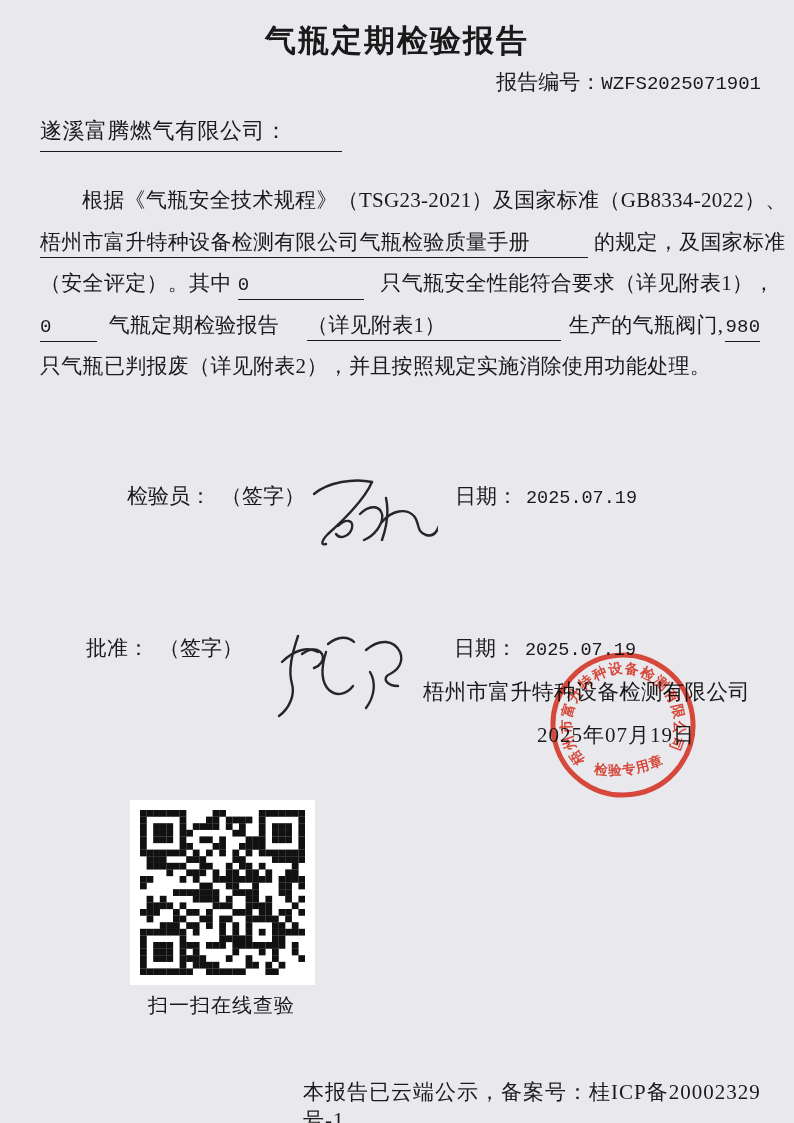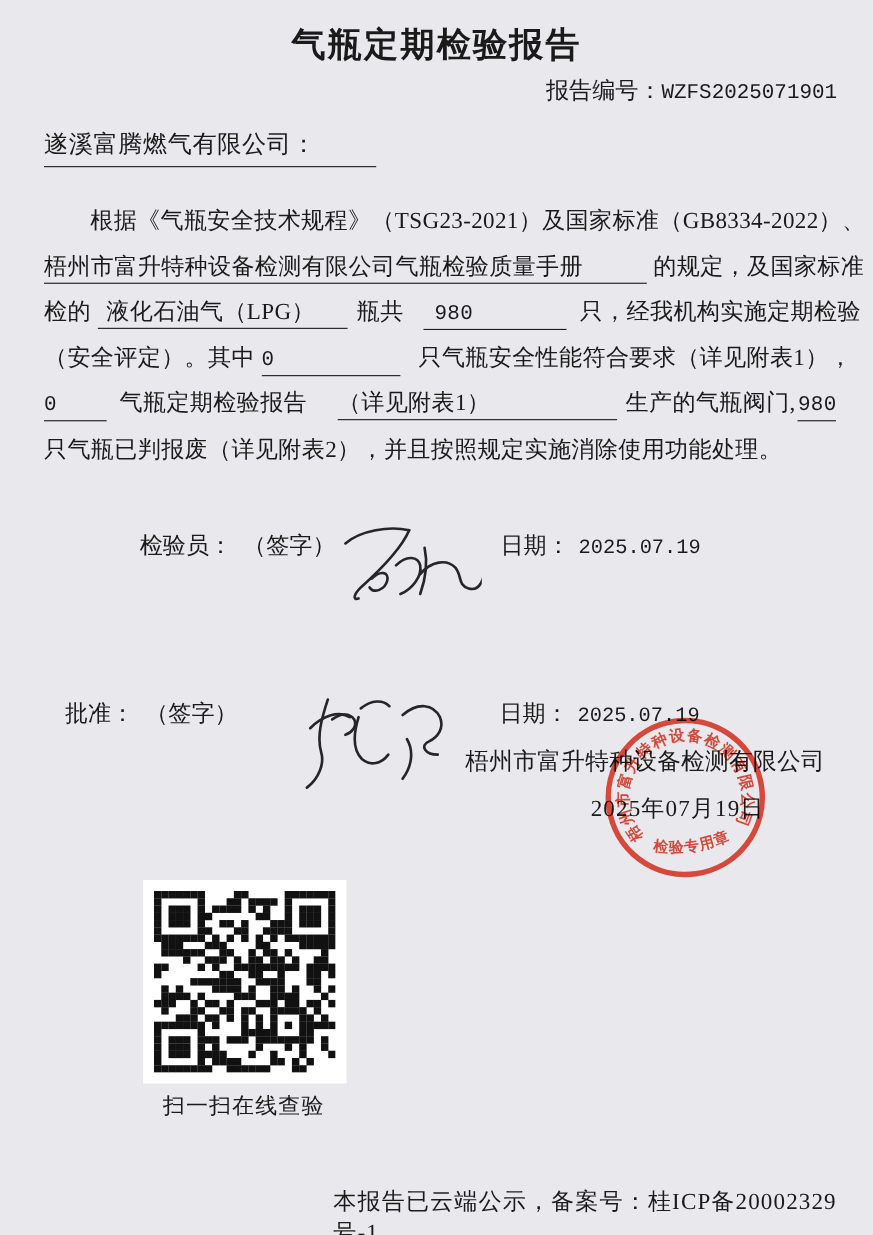"检的 液化石油气（LPG） 瓶共 980 只，经我机构实施定期检验" div.line { html: <div><span>检的</span><span>液化石油气（LPG）</span><span>瓶共</span><span>980</span><span>只，经我机构实施定期检验</span></div> -> none }
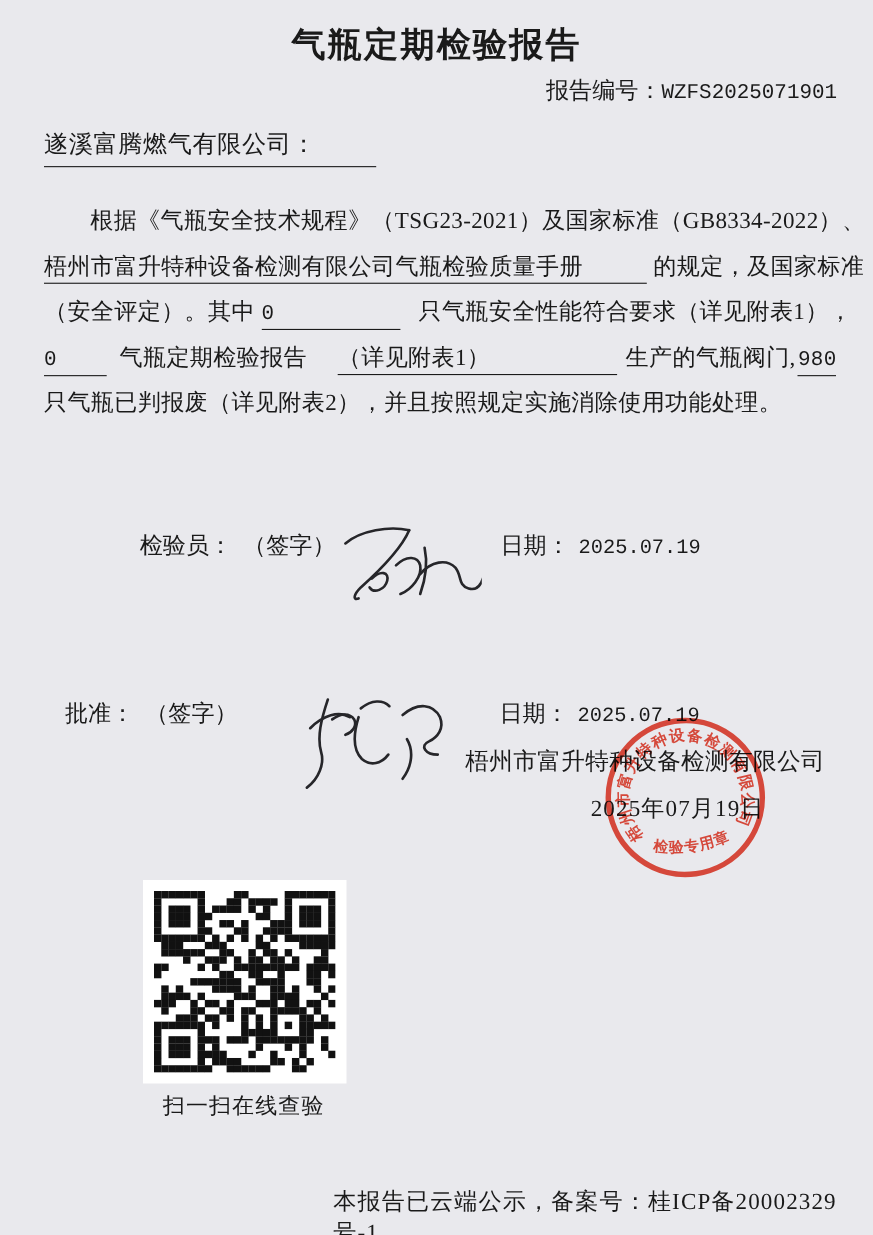"批准：" span.lbl { margin-left: 59px -> 86px }
